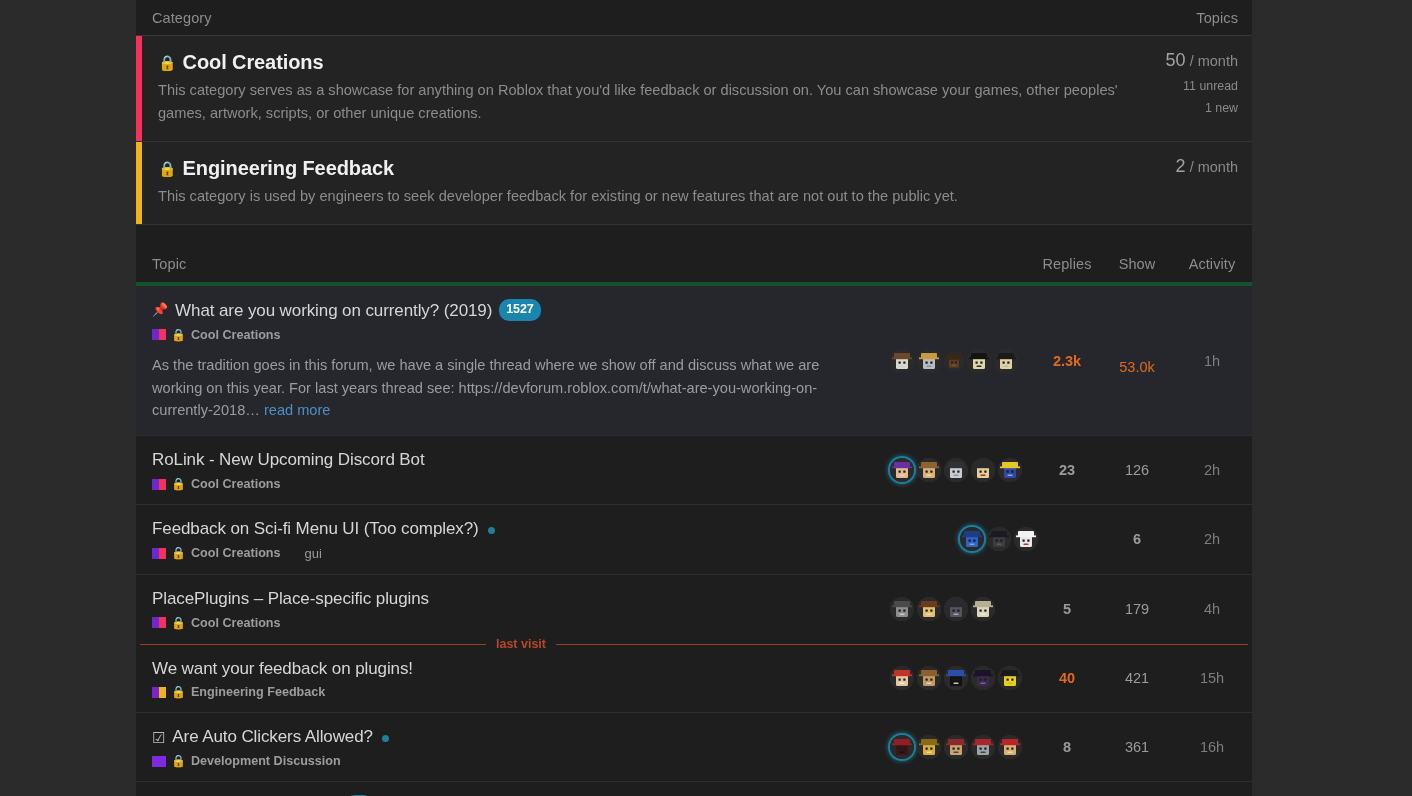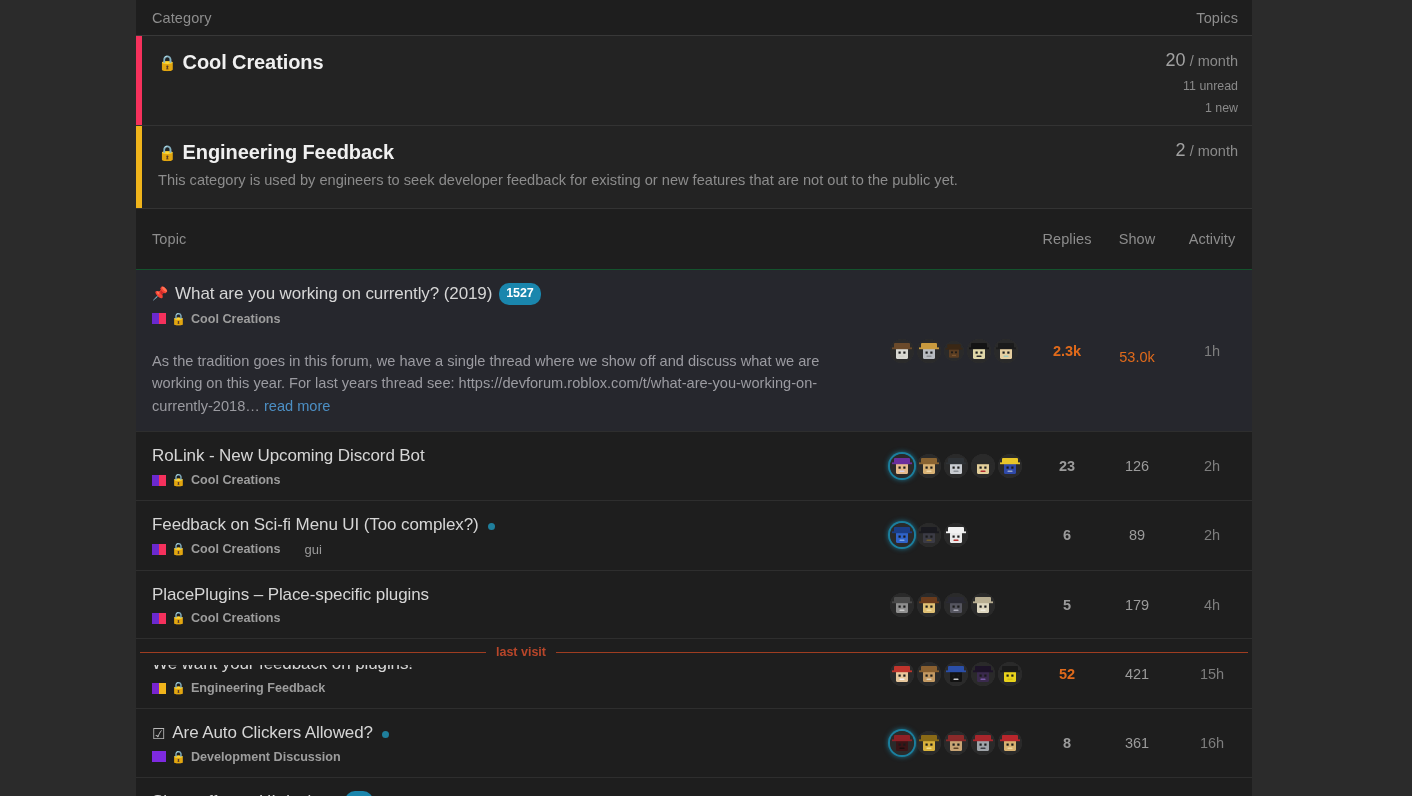"20" b { text: 20 -> 50 }
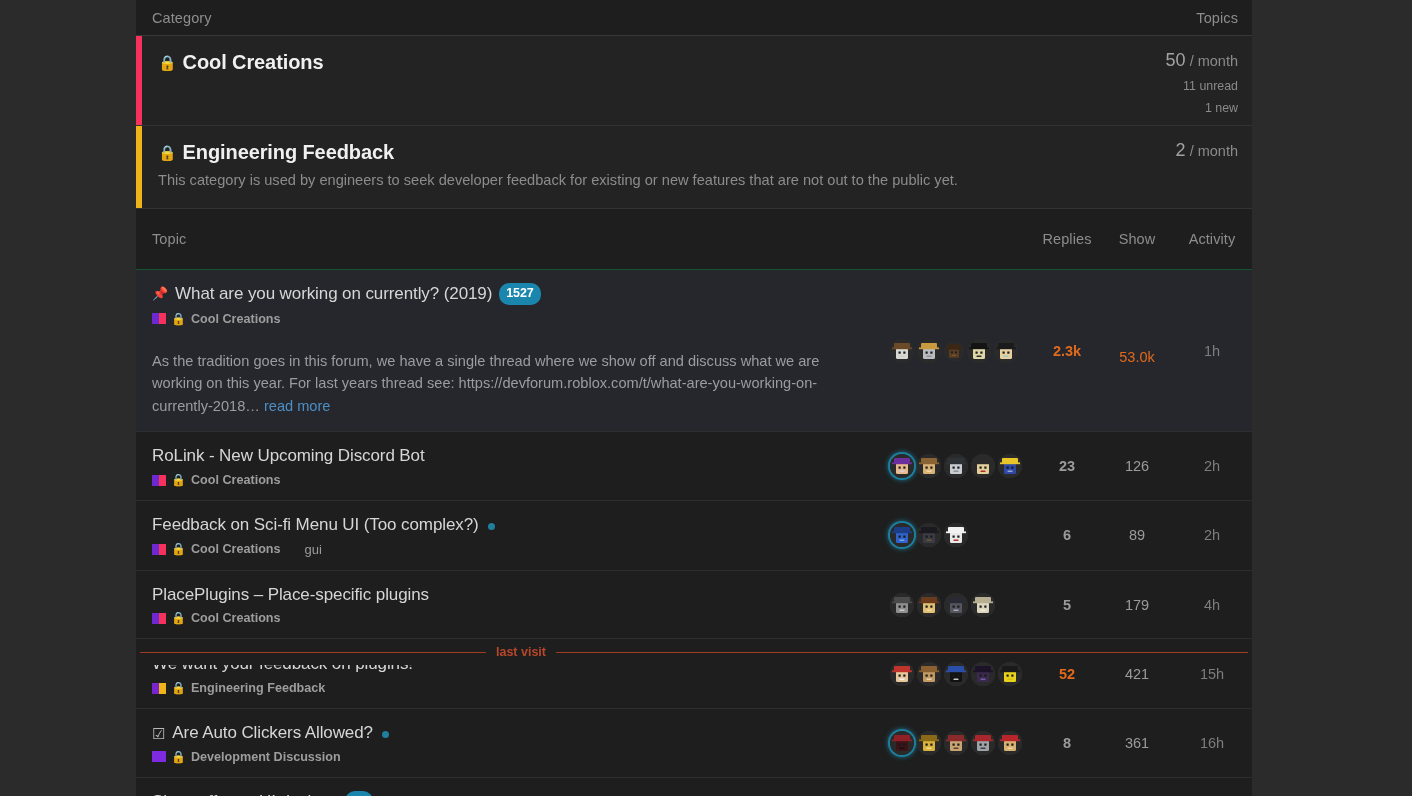"This category serves as a" div.cat-desc { html: none -> <div>This category serves as a showcase for anything on Roblox that you'd like feedback or discussion on. You can showcase your games, other peoples' games, artwork, scripts, or other unique creations.</div> }
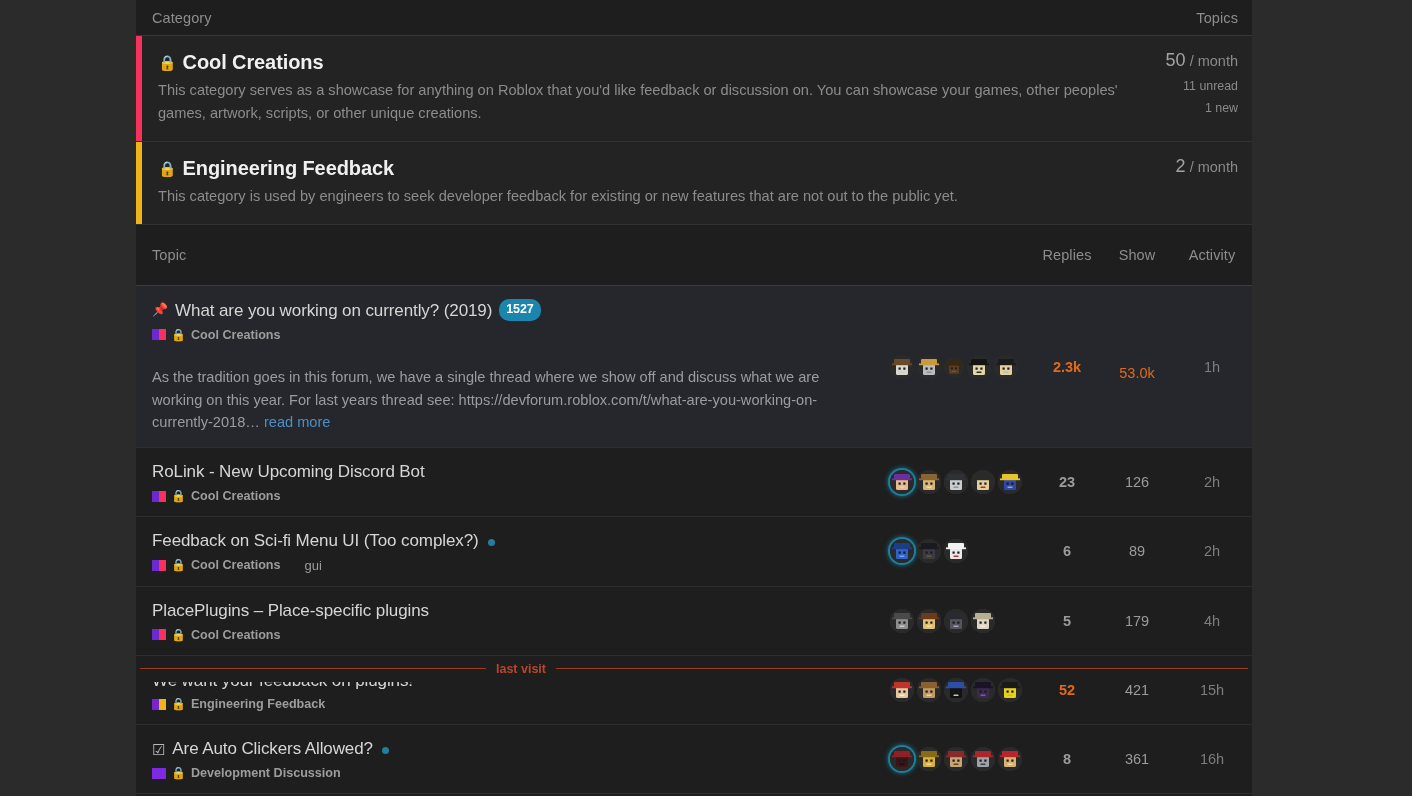"Topic" .topic-head { align-items: flex-start -> center; border-bottom: 1px solid #14532d -> 4px solid #14532d }
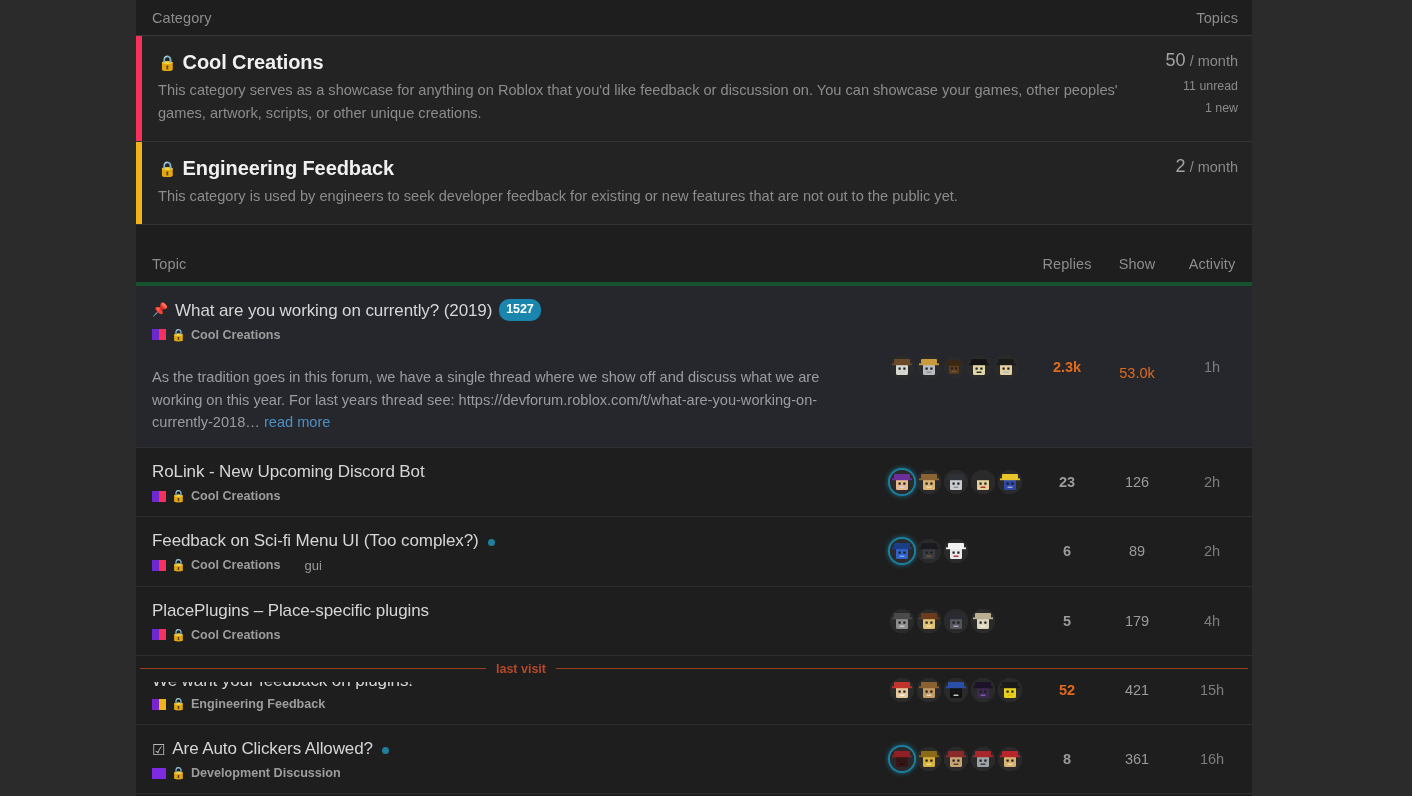"As the tradition goes in" .tr-excerpt { margin-top: 24px -> 12px }
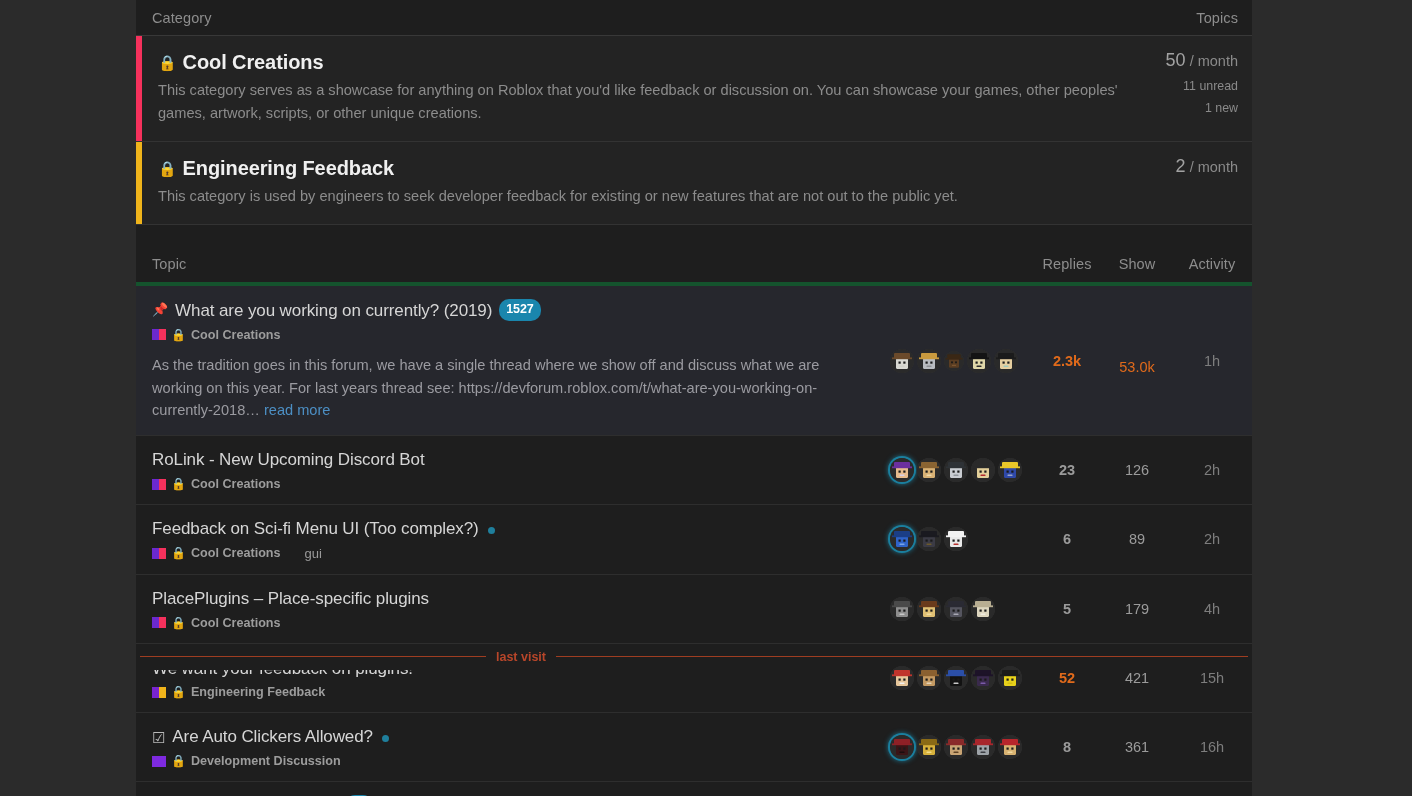"89" div.tr-num { html: <div>89</div> -> none }
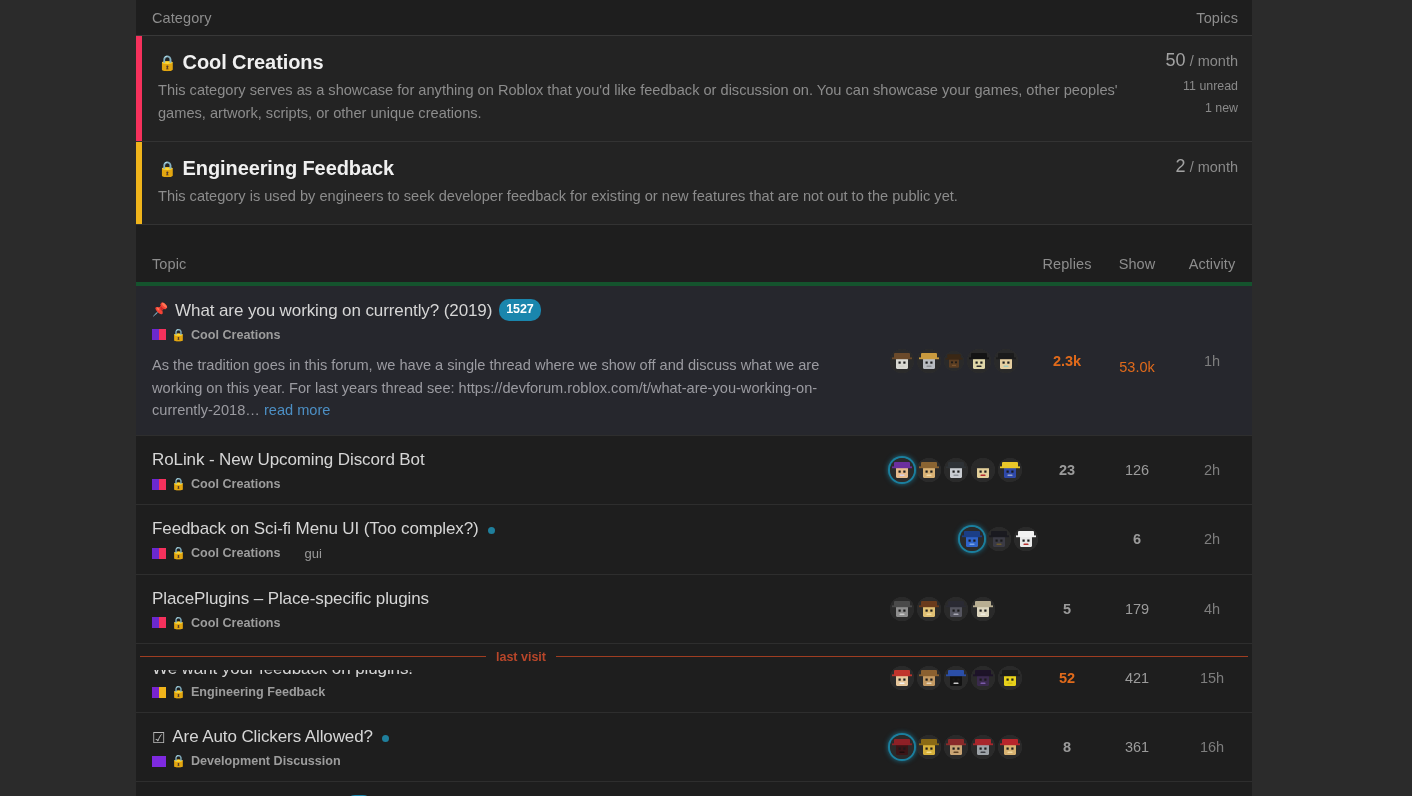"last visit" .lastvisit { align-items: flex-start -> center }
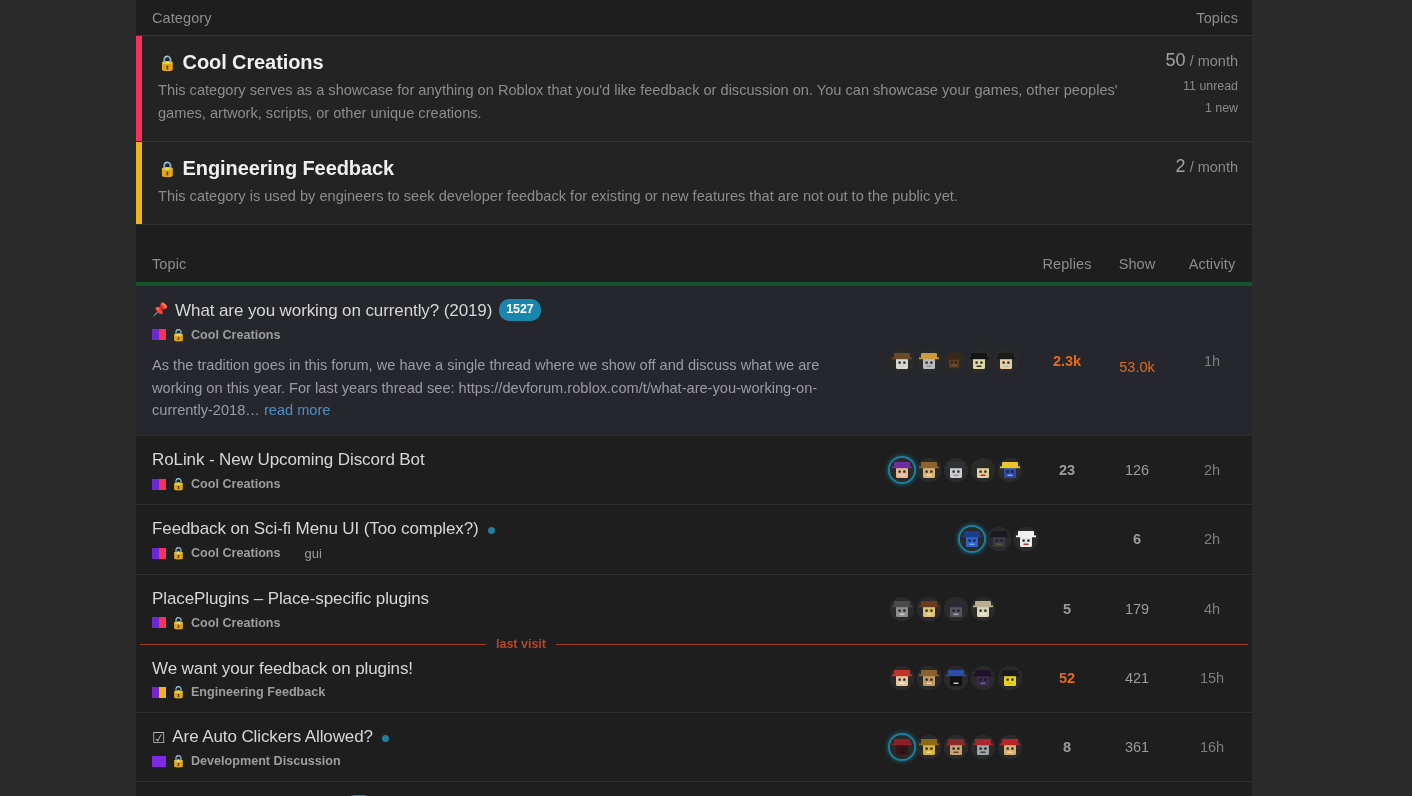"52" div.tr-num { text: 52 -> 40 }
